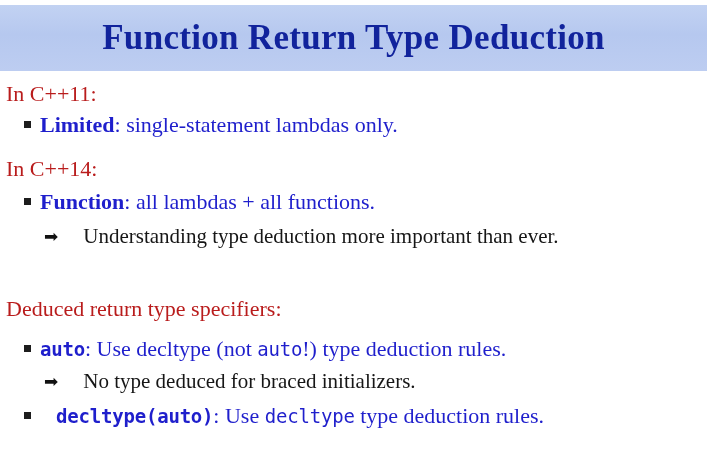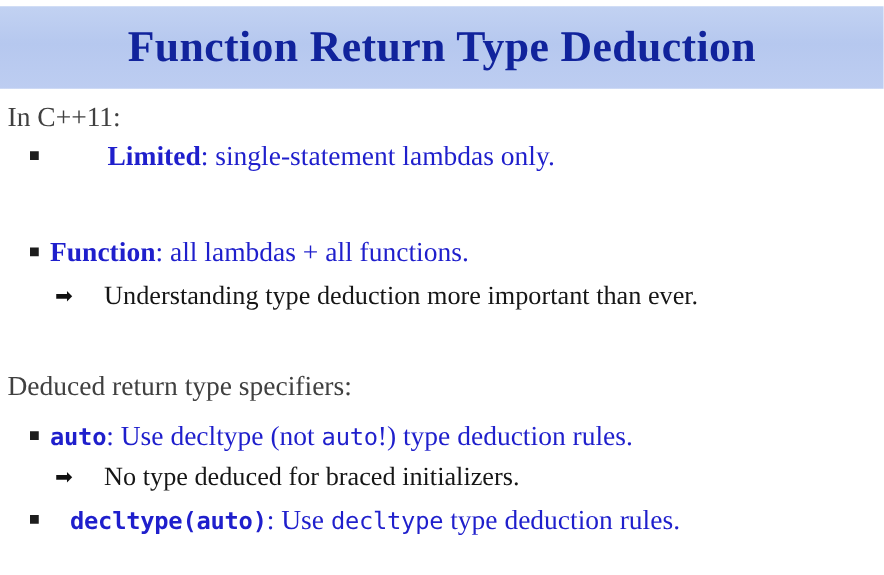"In C++11:" .lvl0 { color: #404040 -> #b91c1c }
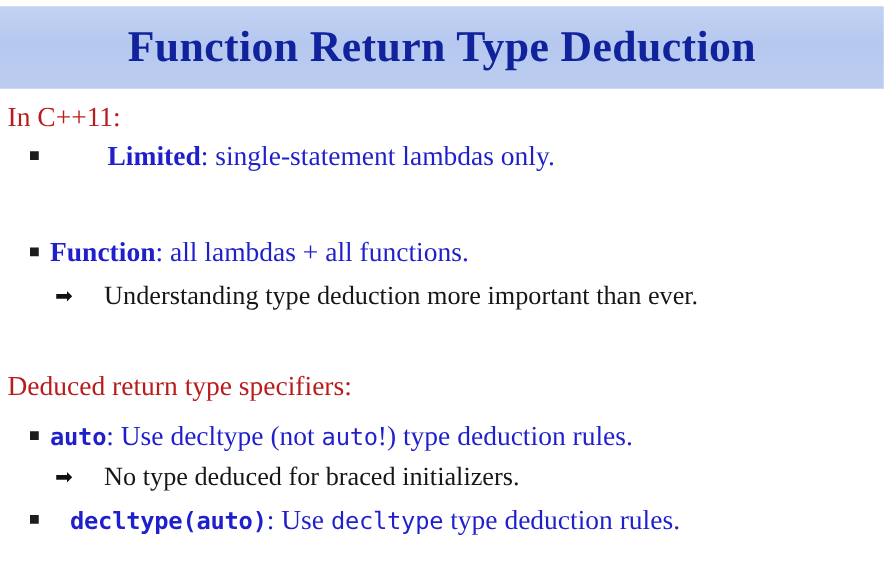"Limited: single-statement lambdas only." .r-limited { gap: 46px -> none }
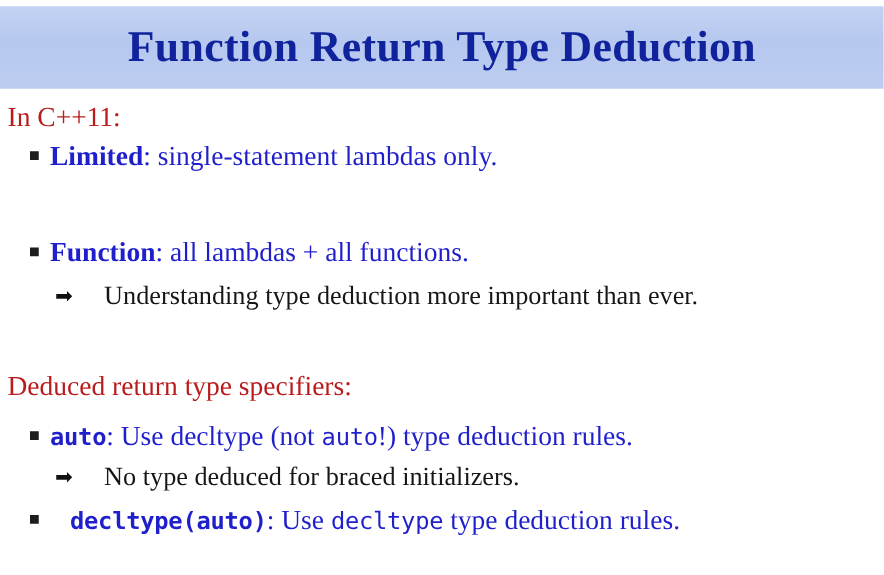"In C++14:" div.lvl0 { html: none -> <div>In C++14:</div> }
